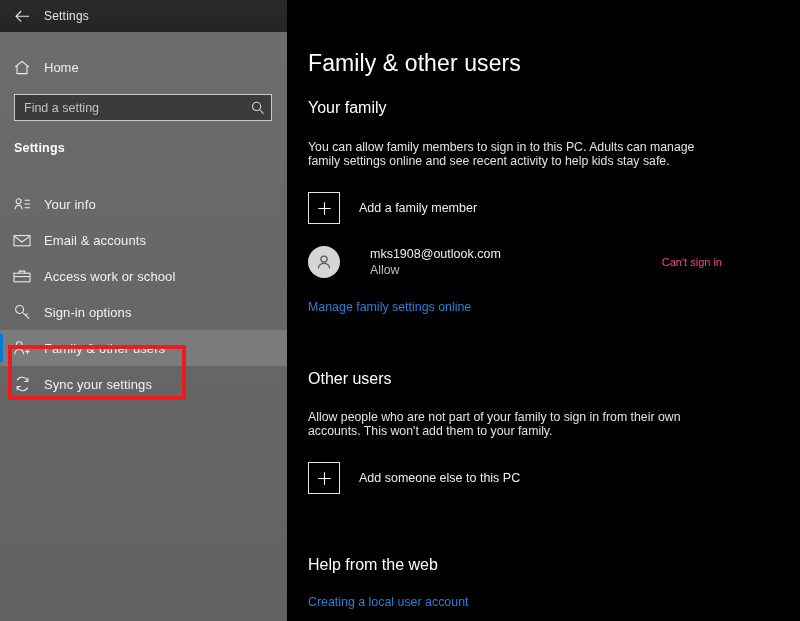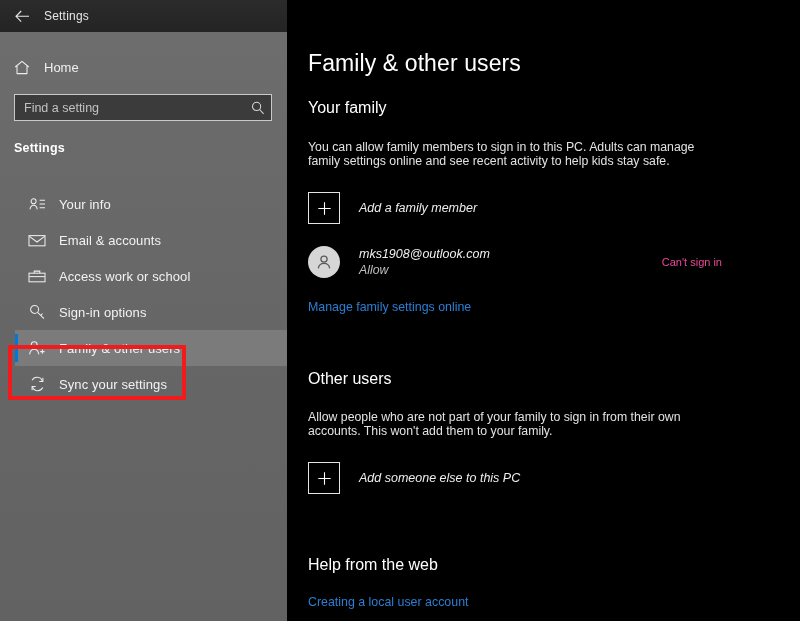"Your info" .nav-list { left: 15px -> 0 }
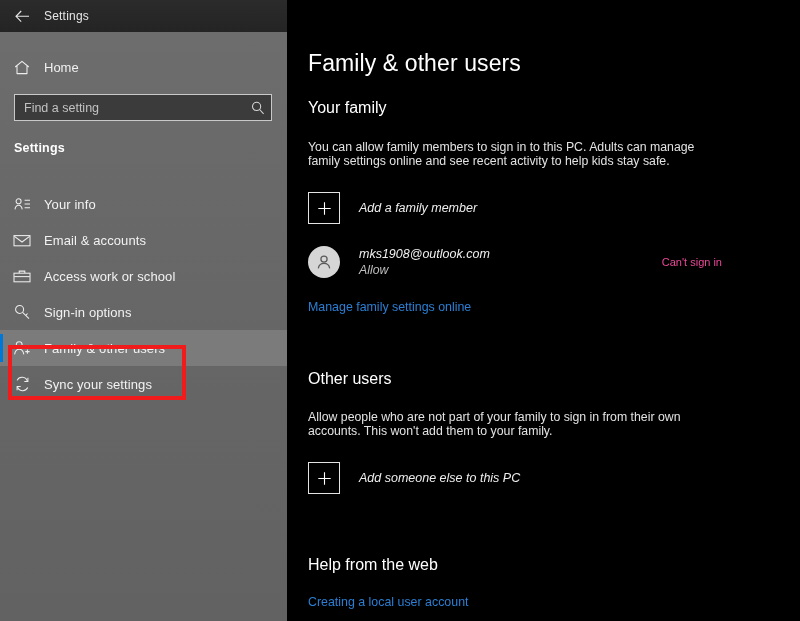"Add a family member" .add-row { font-style: italic -> none }
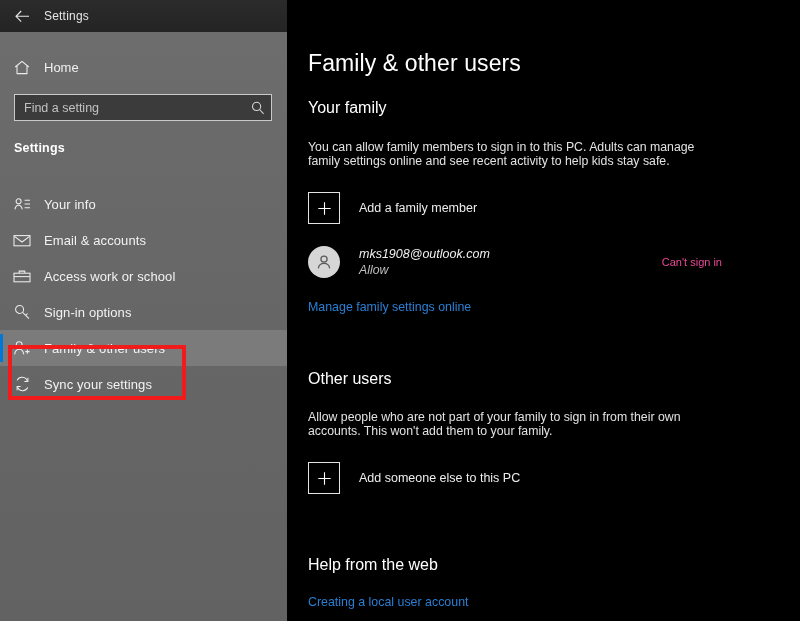"mks1908@outlook.com" .acct-texts { font-style: italic -> none; margin-left: 19px -> 30px }
